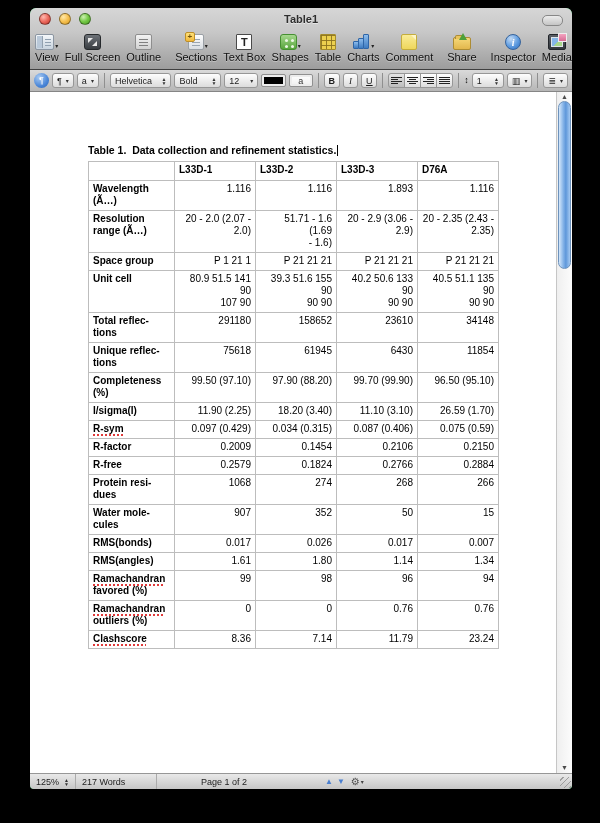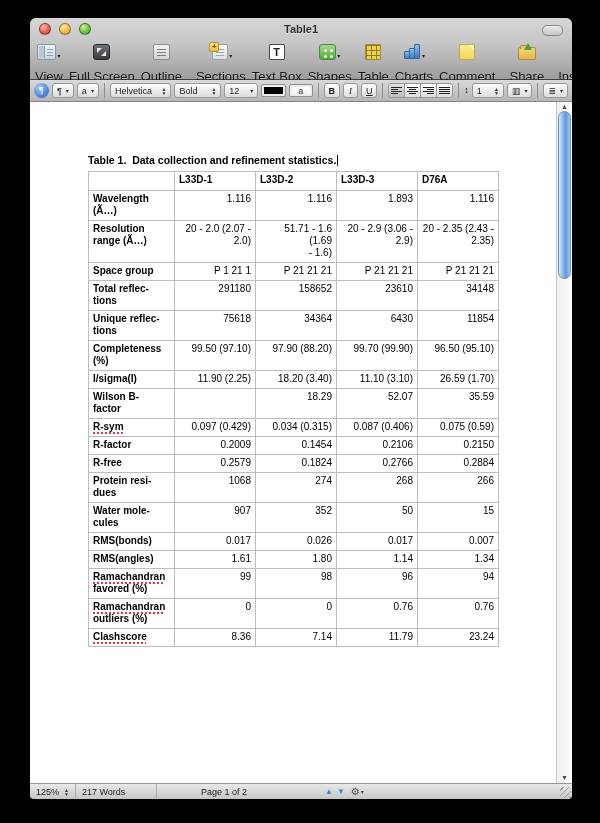"Table1" .window { top: 18px -> 8px }
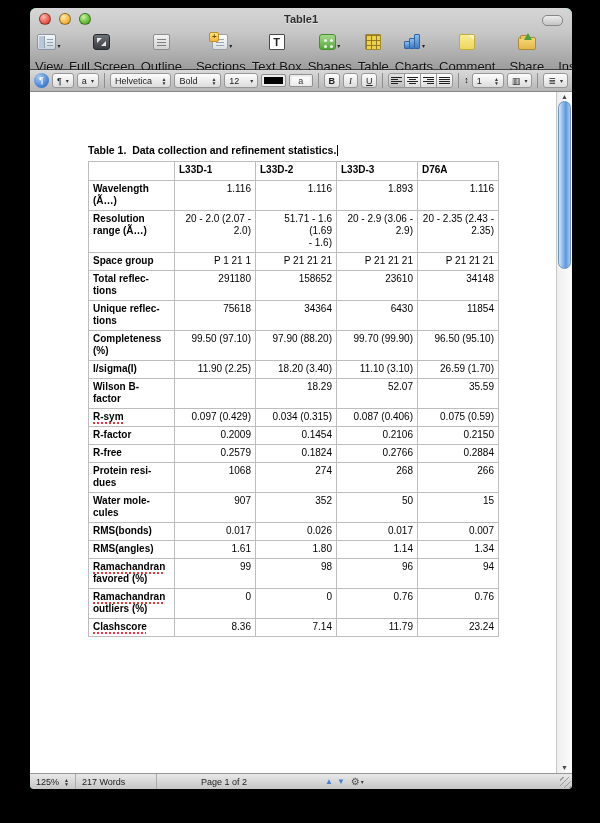"View" .tlabel { font-size: 13px -> 11px; margin-top: 8px -> 0 }
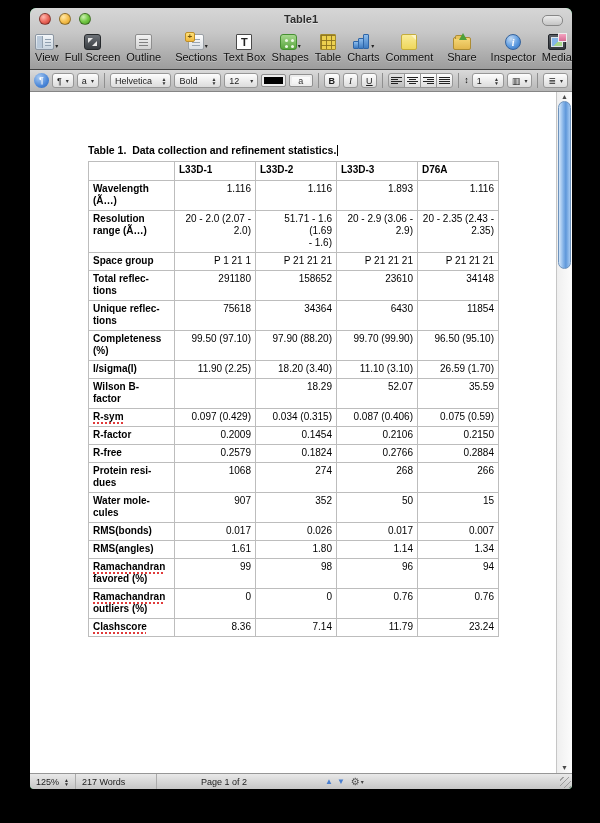"Unit cell" tr { html: none -> <tr> <th><span>Unit cell</span></th> <td>80.9 51.5 141 90 107 90</td> <td>39.3 51.6 155 90 90 90</td> <td>40.2 50.6 133 90 90 90</td> <td>40.5 51.1 135 90 90 90</td> </tr> }
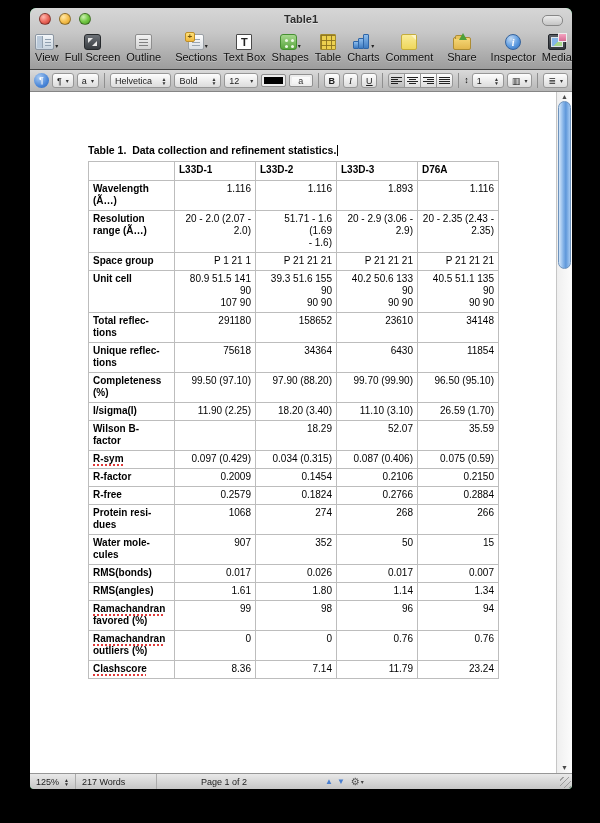"34364" td { text: 34364 -> 61945 }
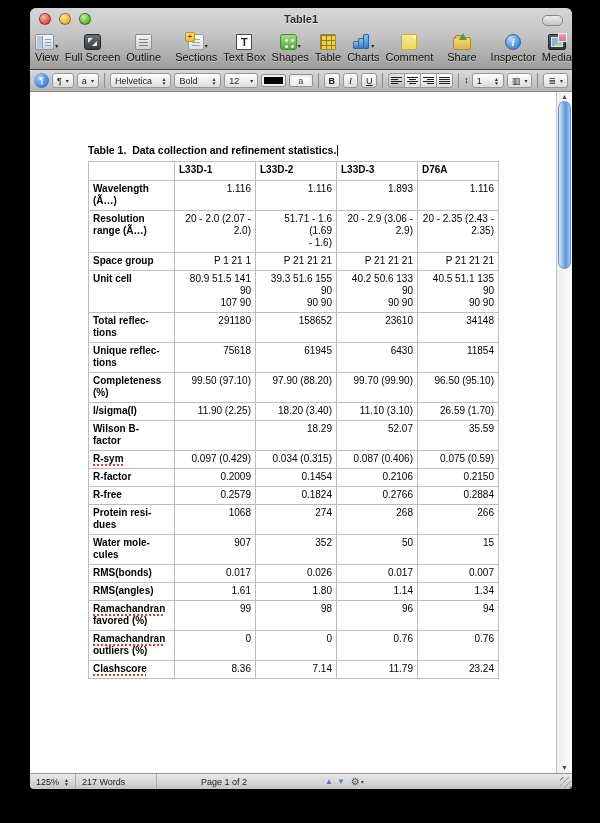"Wilson B-" tr { html: <tr> <th><span>Wilson B-</span><br><span>factor</span></th> <td></td> <td>18.29</td> <td>52.07</td> <td>35.59</td> </tr> -> none }
